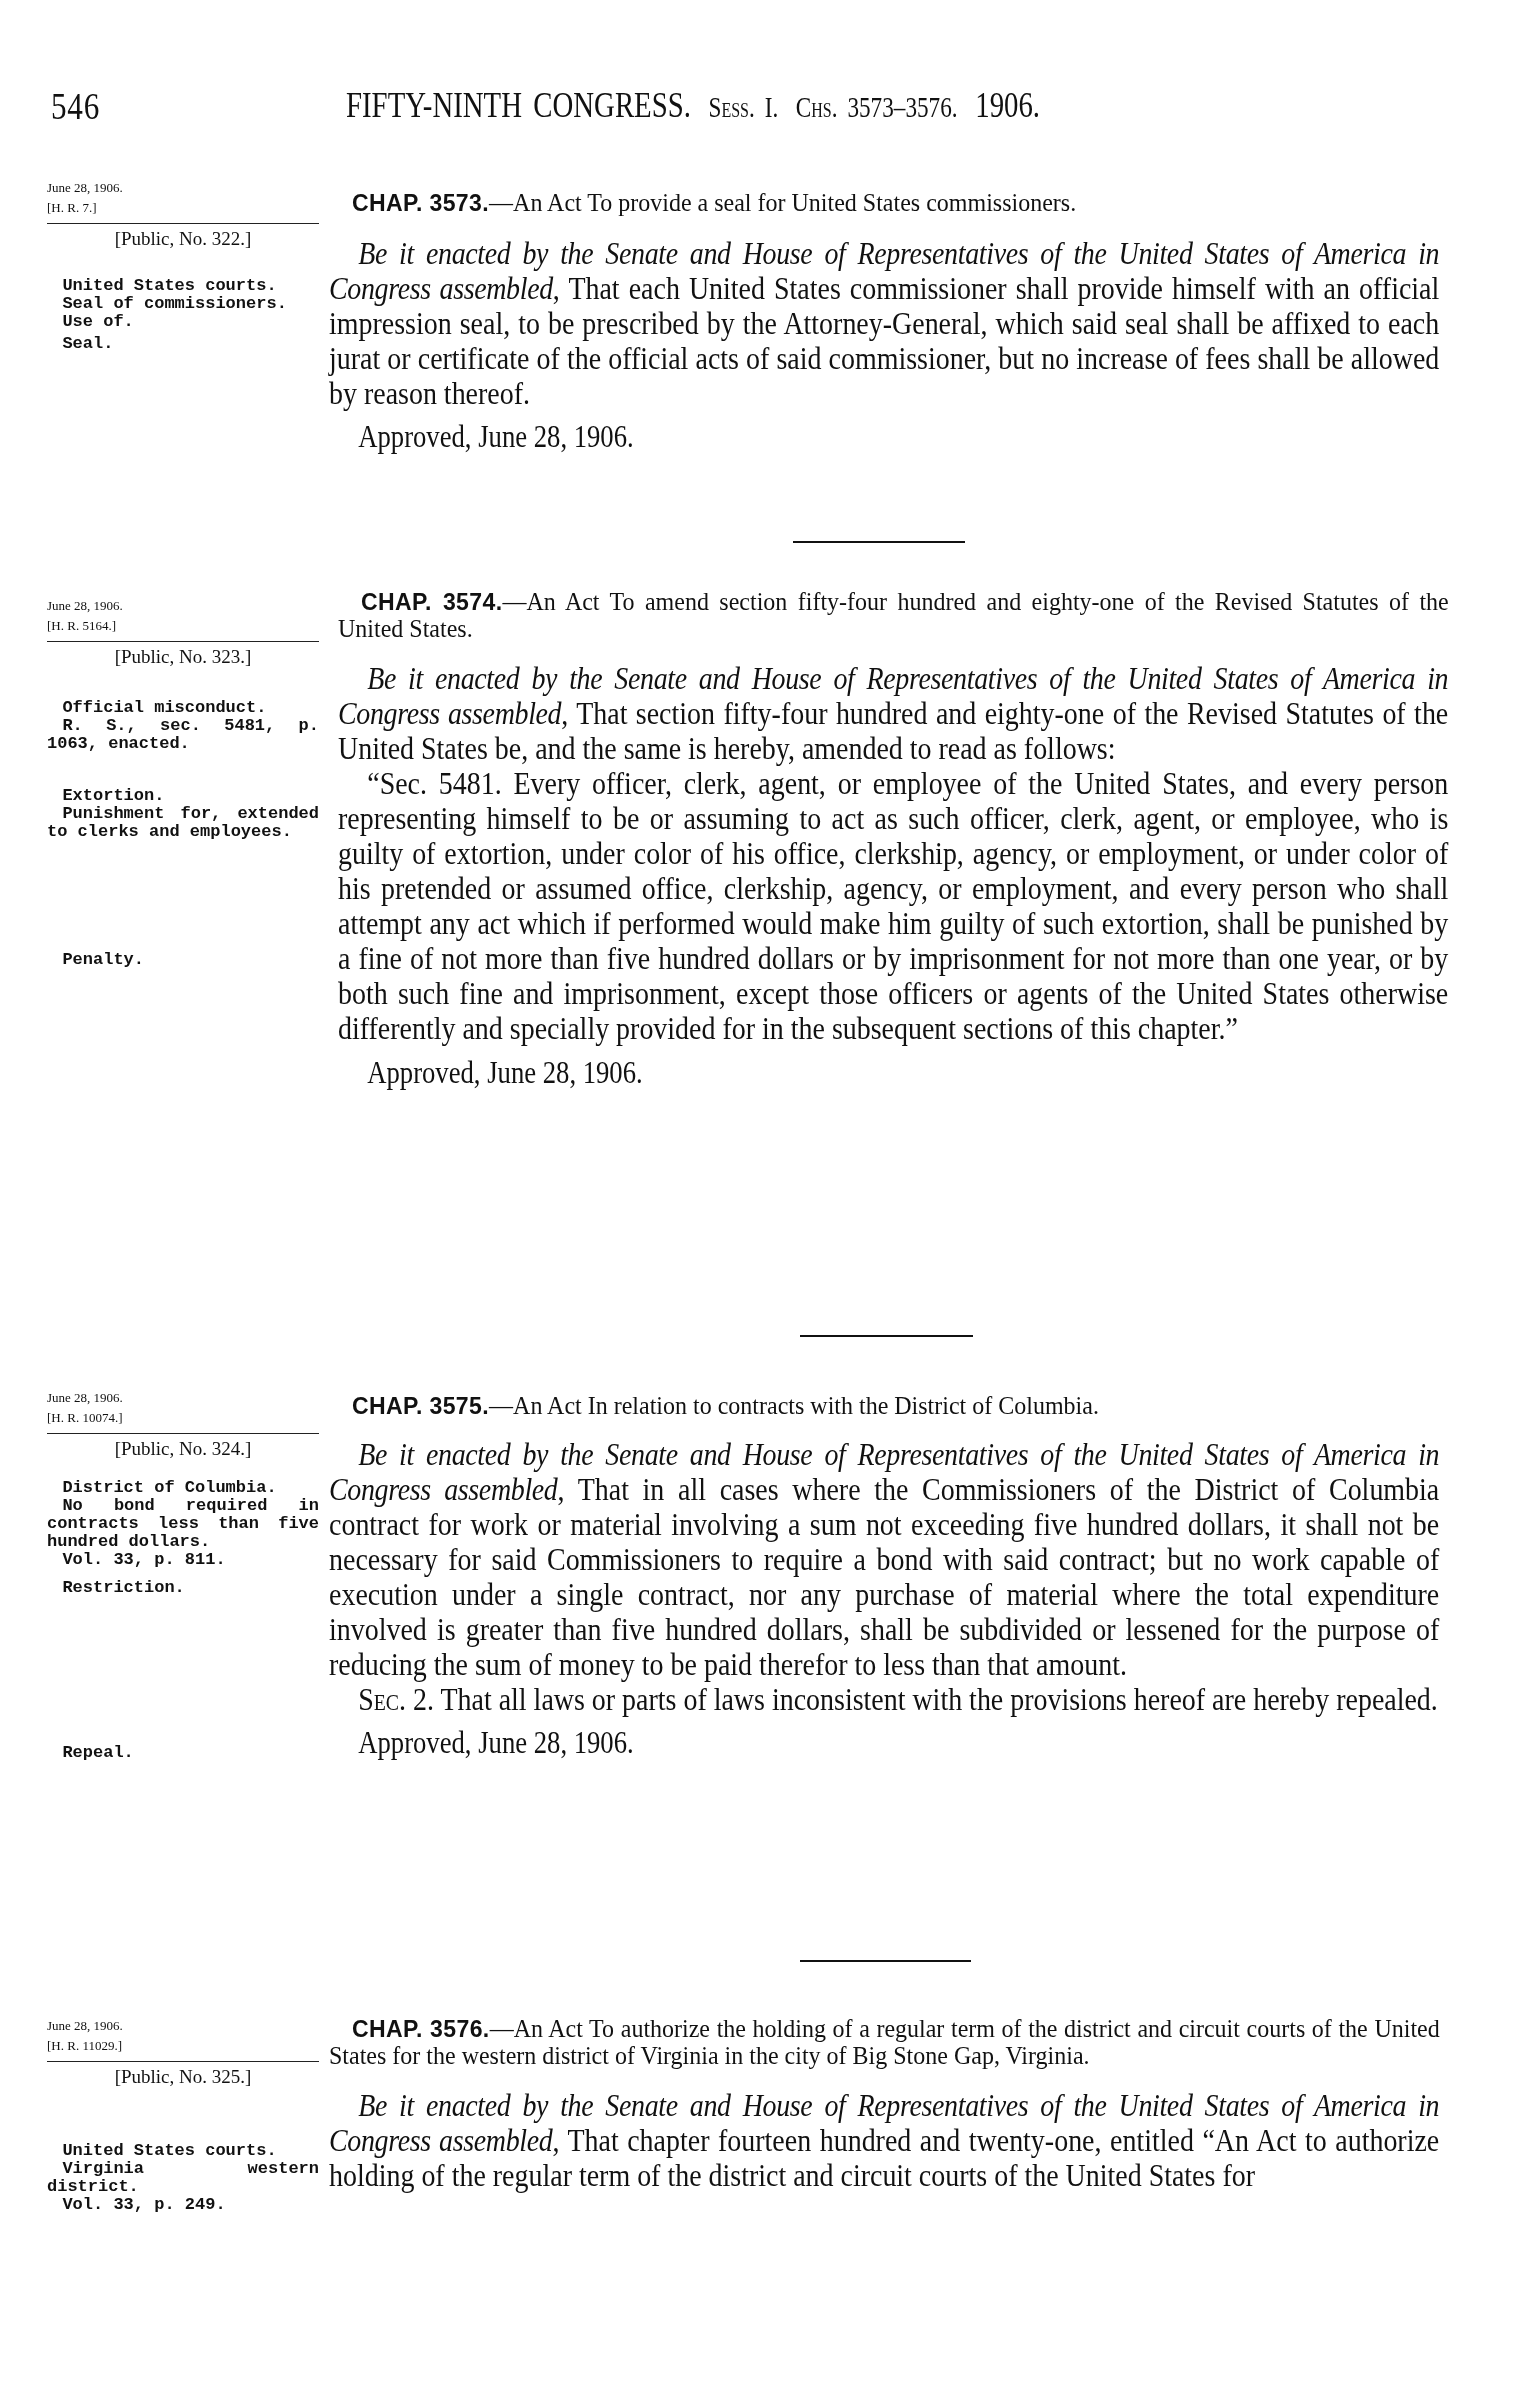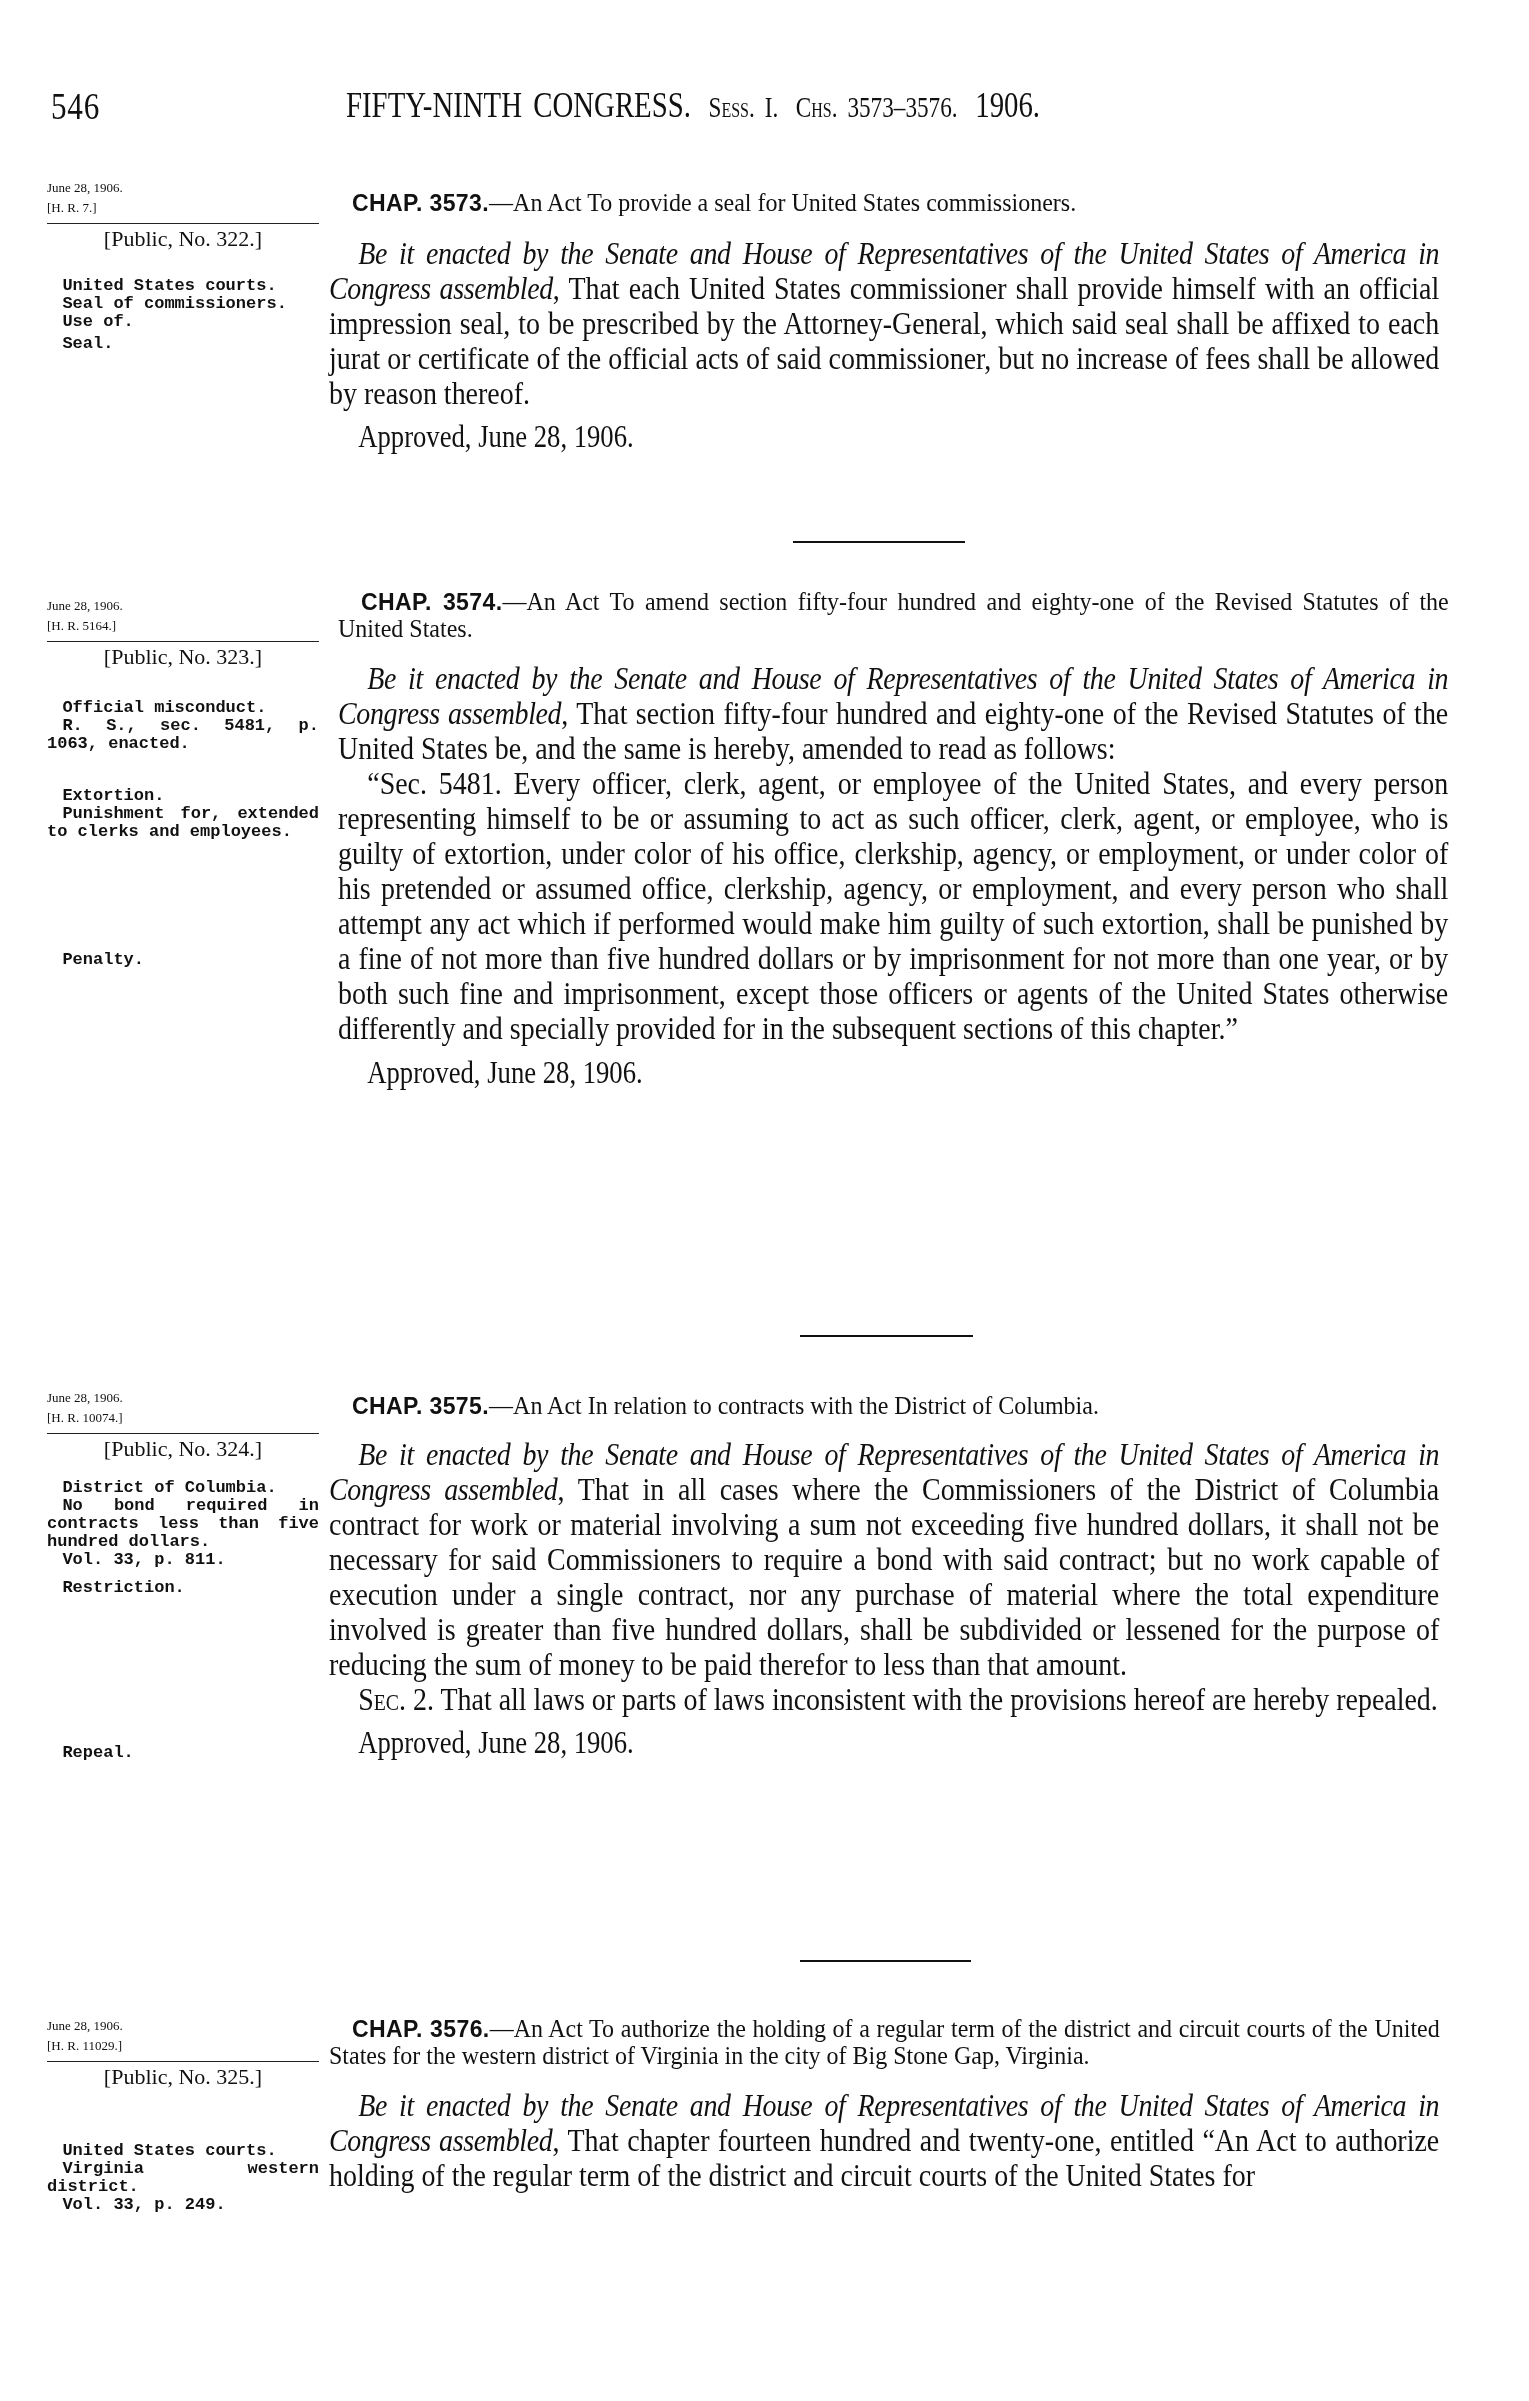"[Public, No. 322.]" .m-public { font-size: 22px -> 19px }
